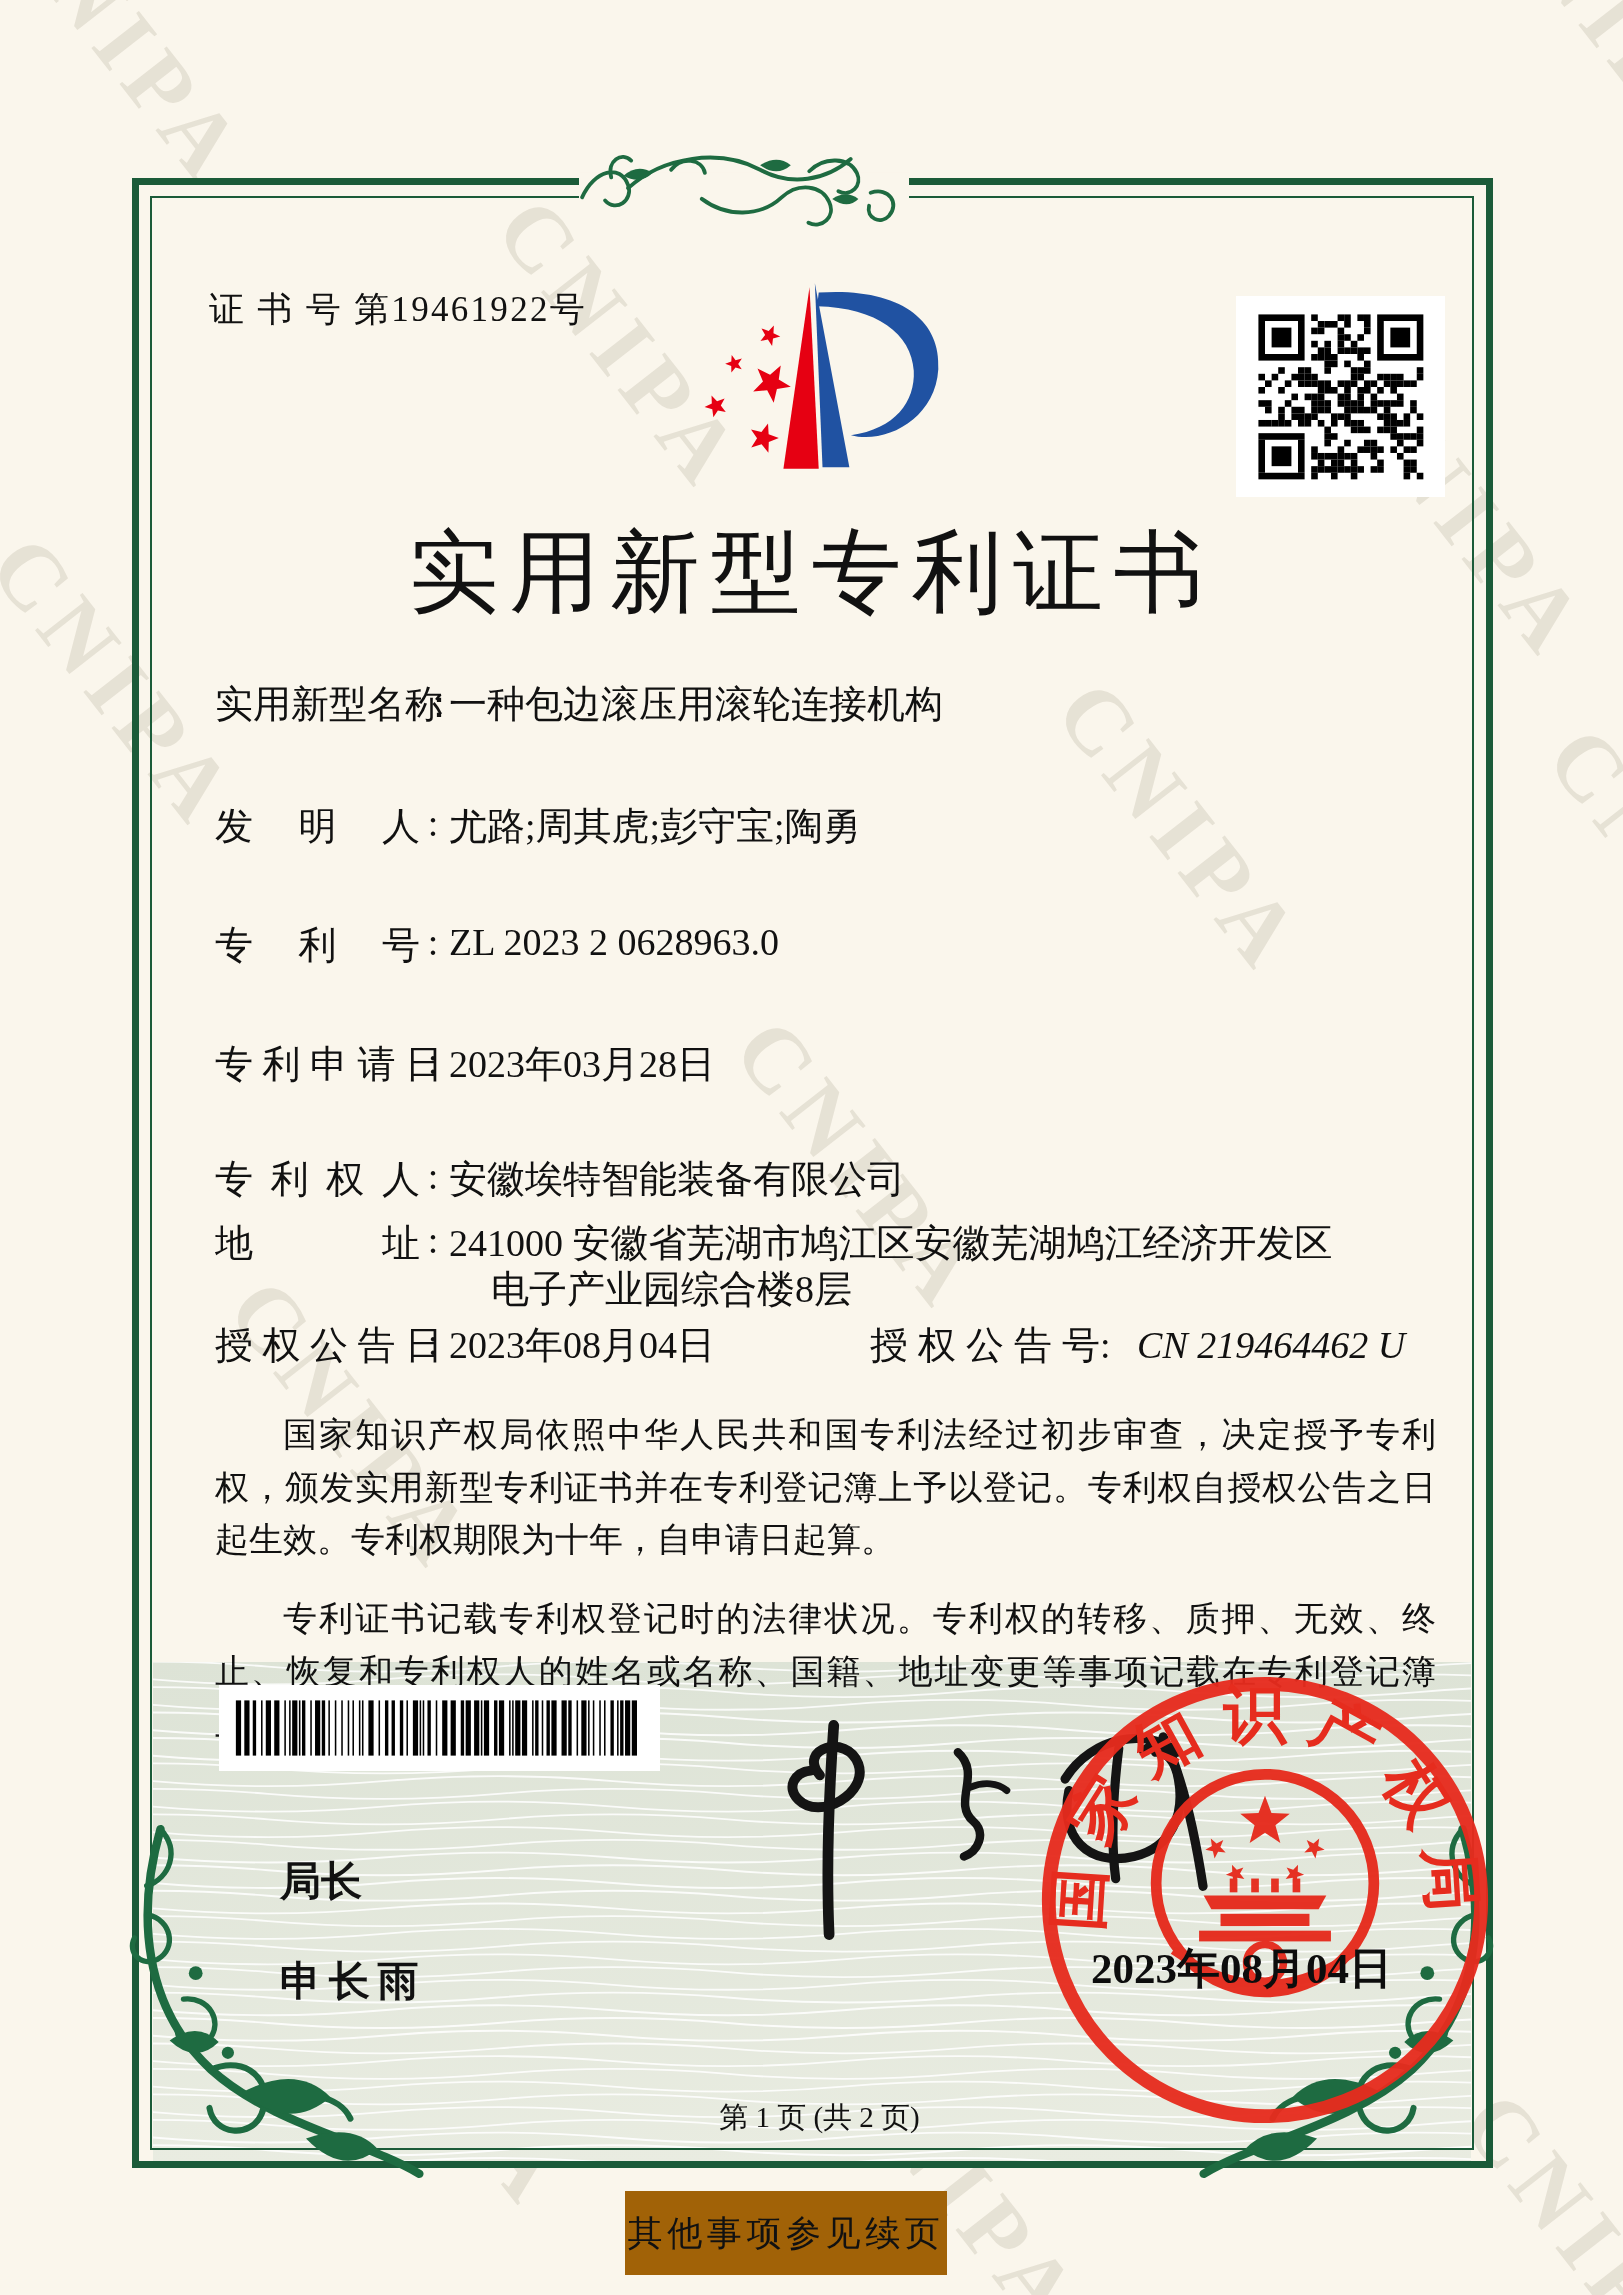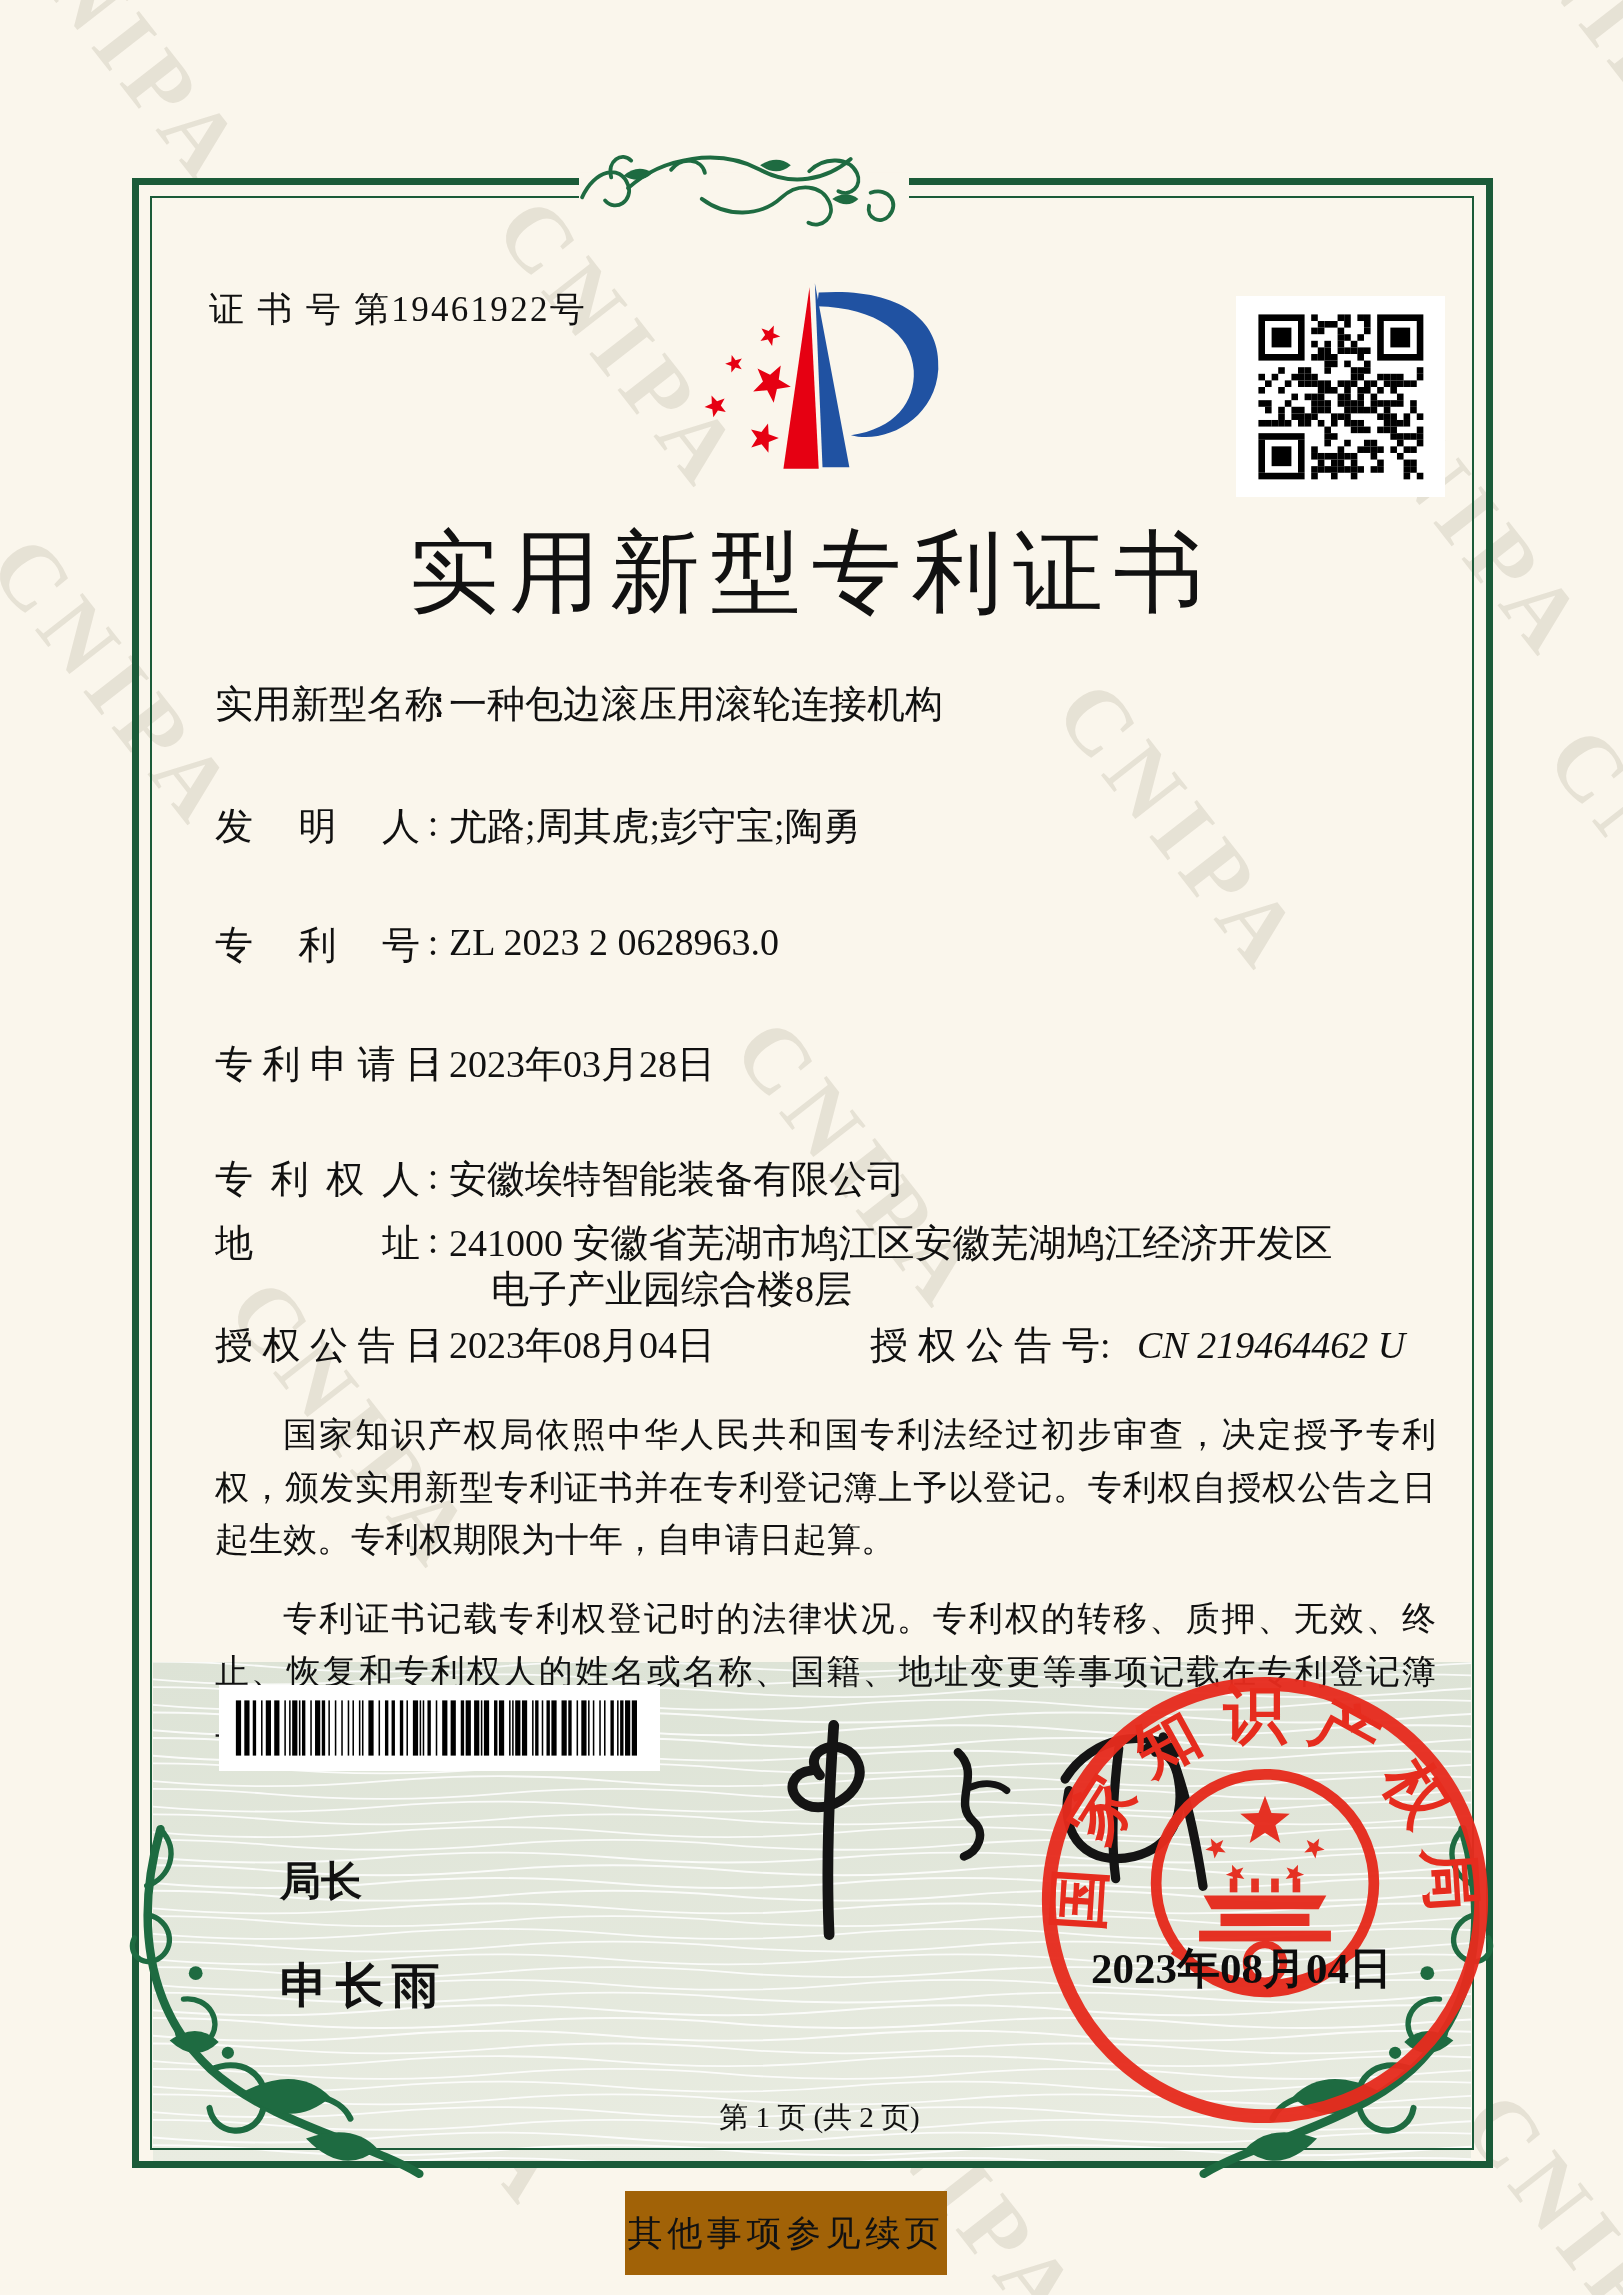"申长雨" #director-name { font-size: 48px -> 41px }
